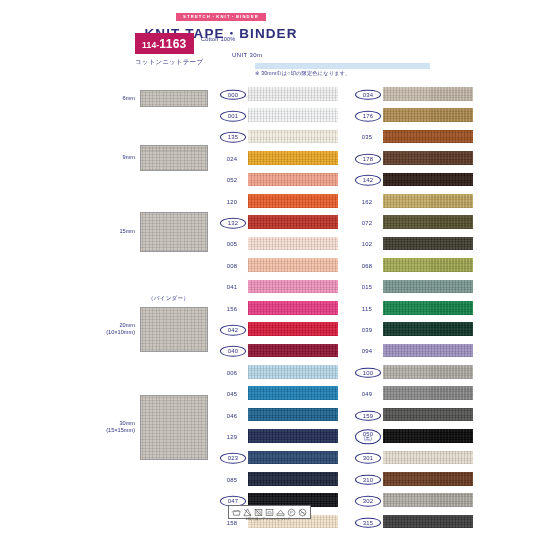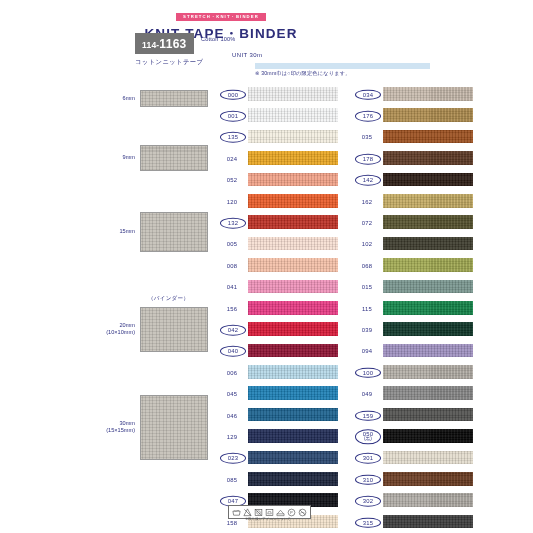"114-1163" .codebadge { background: #737373 -> #be185d }
